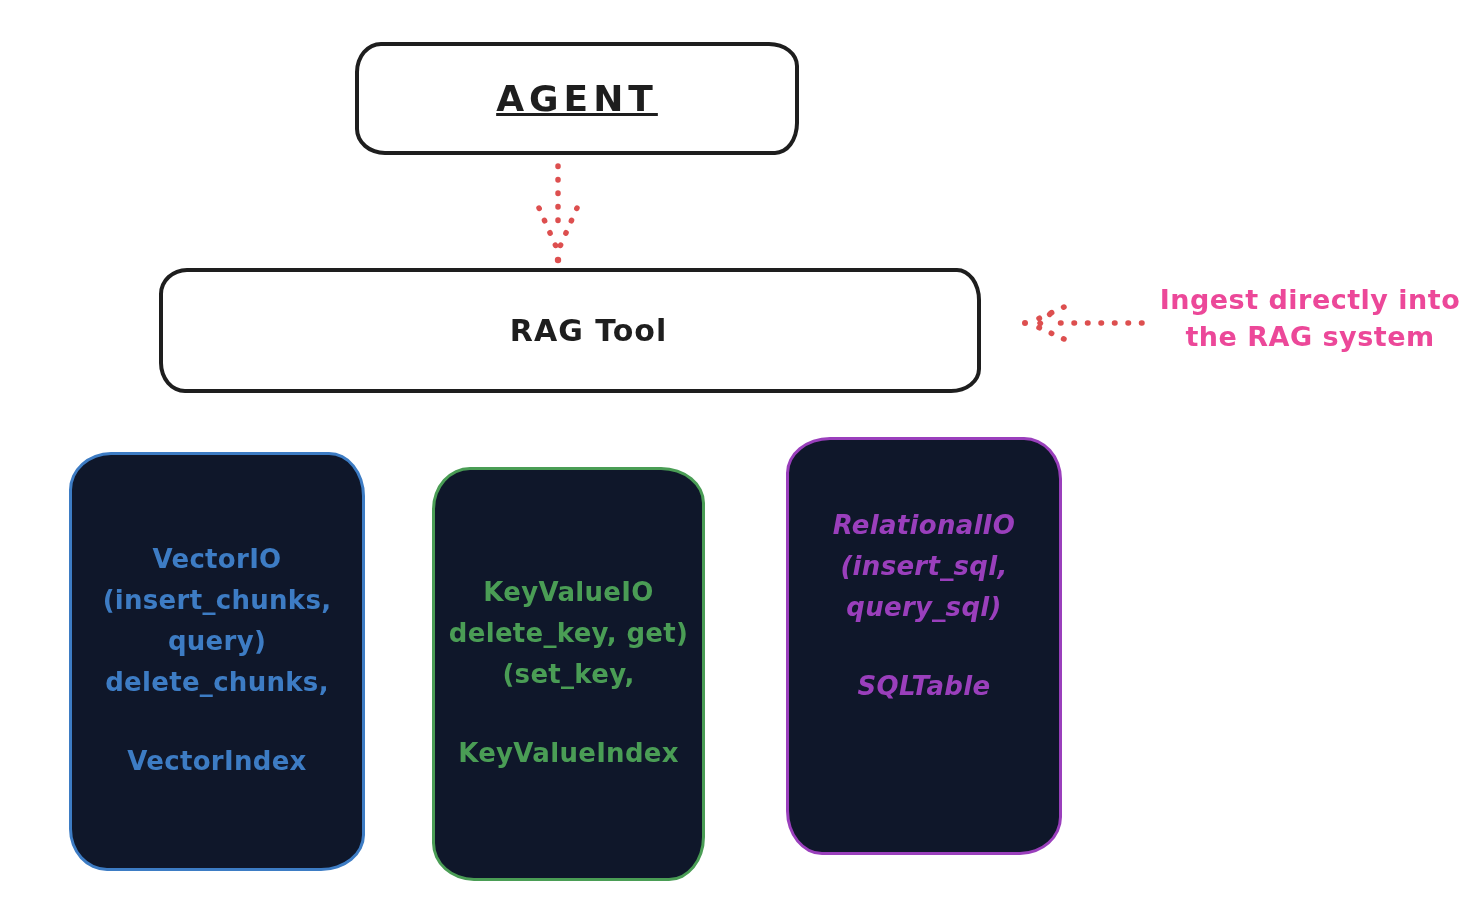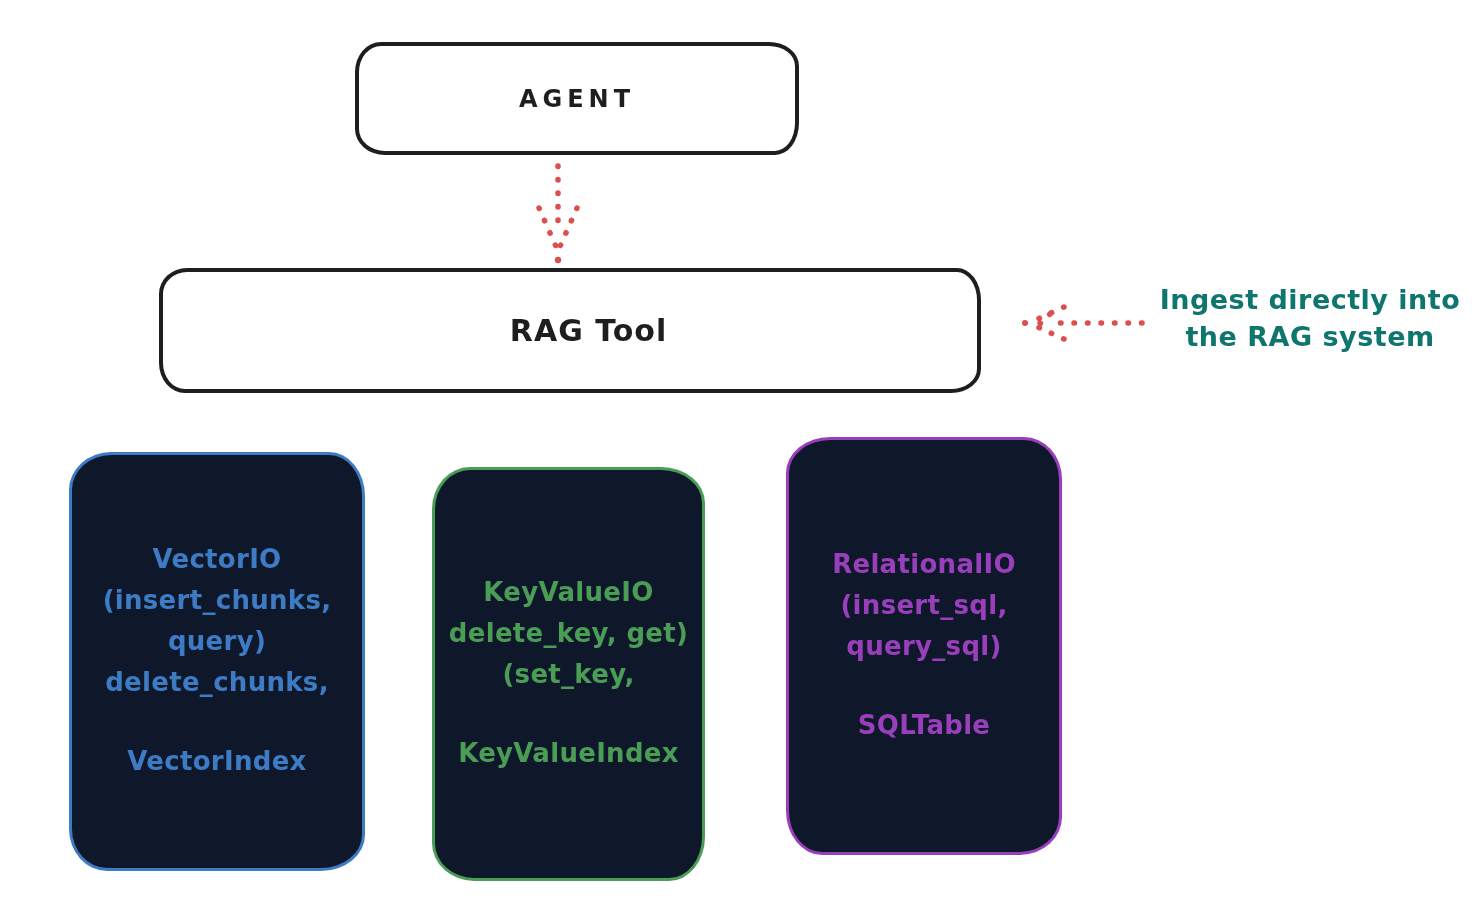"AGENT" .node-agent .node-label { font-size: 24px -> 36px; text-decoration: none -> underline }
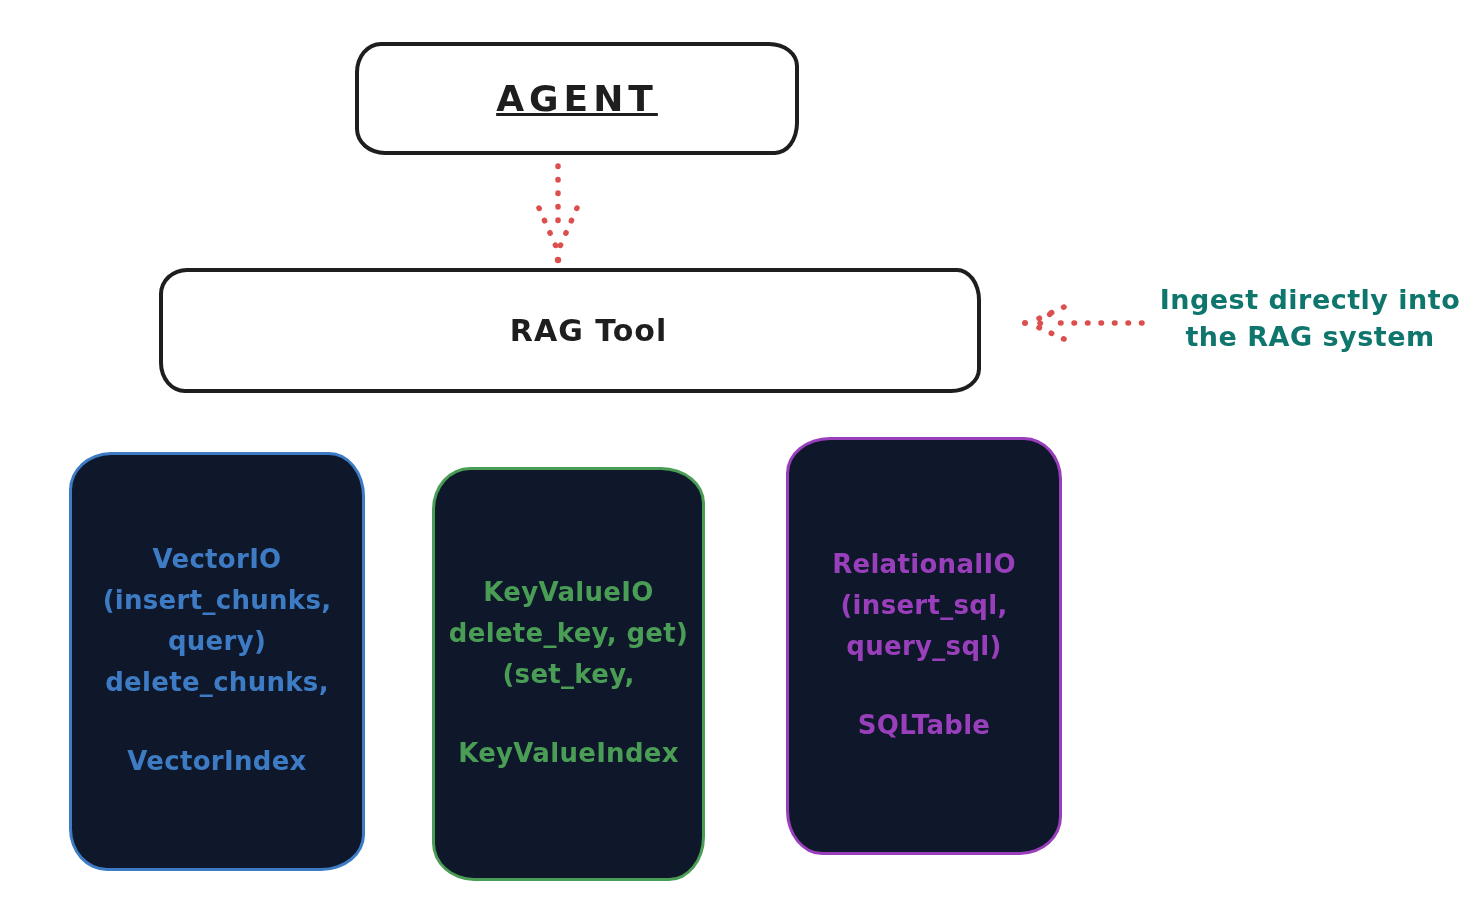"Ingest directly into" div.annotation { color: #0f766e -> #ec4899 }
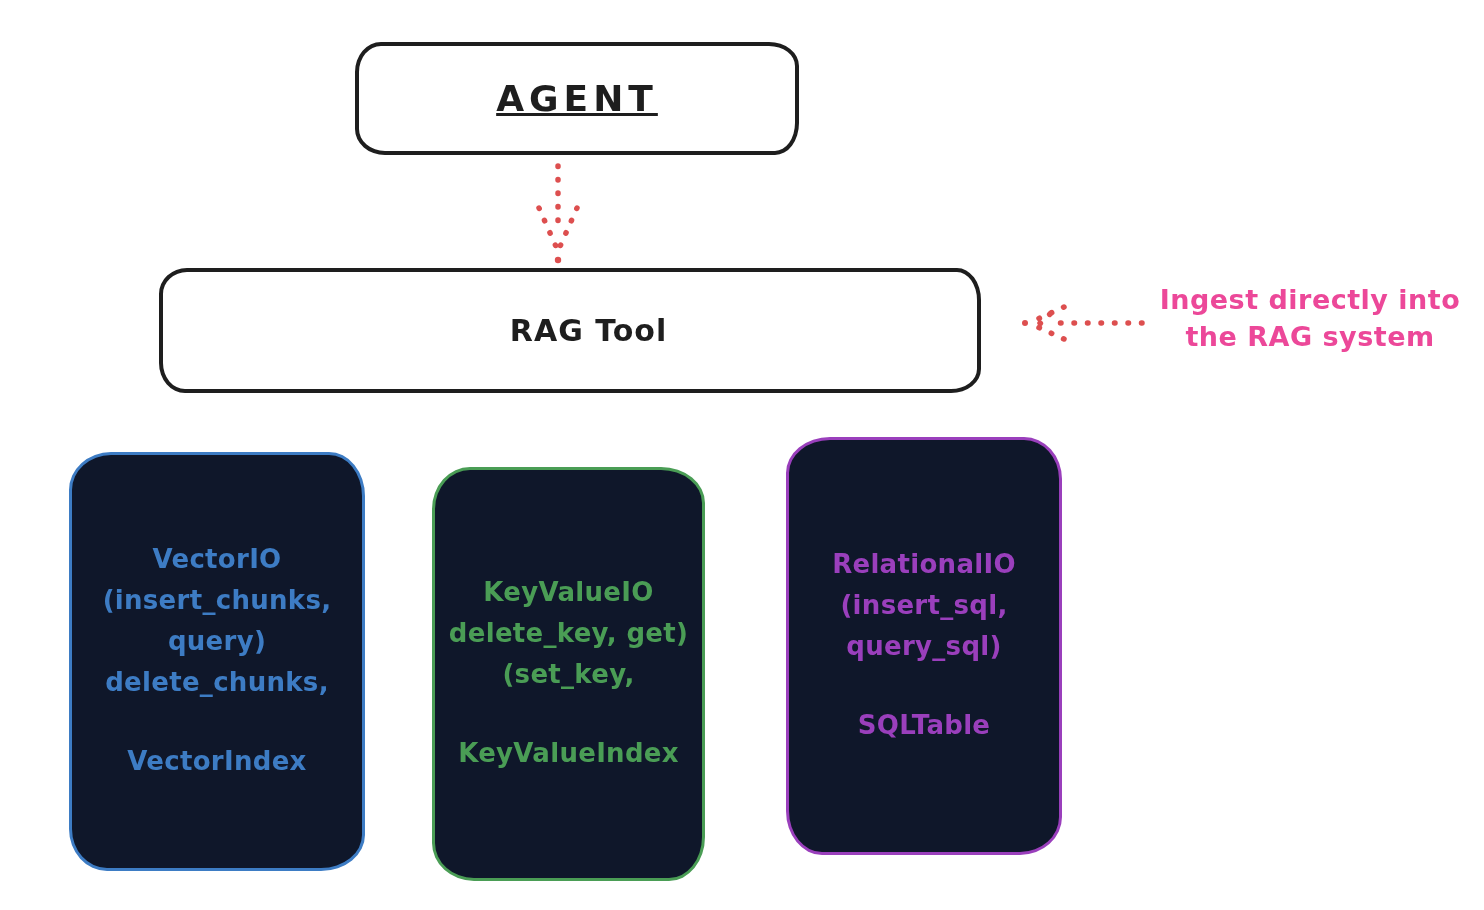"RelationalIO" .io-relational { font-style: none -> italic; padding-top: 104px -> 65px }
